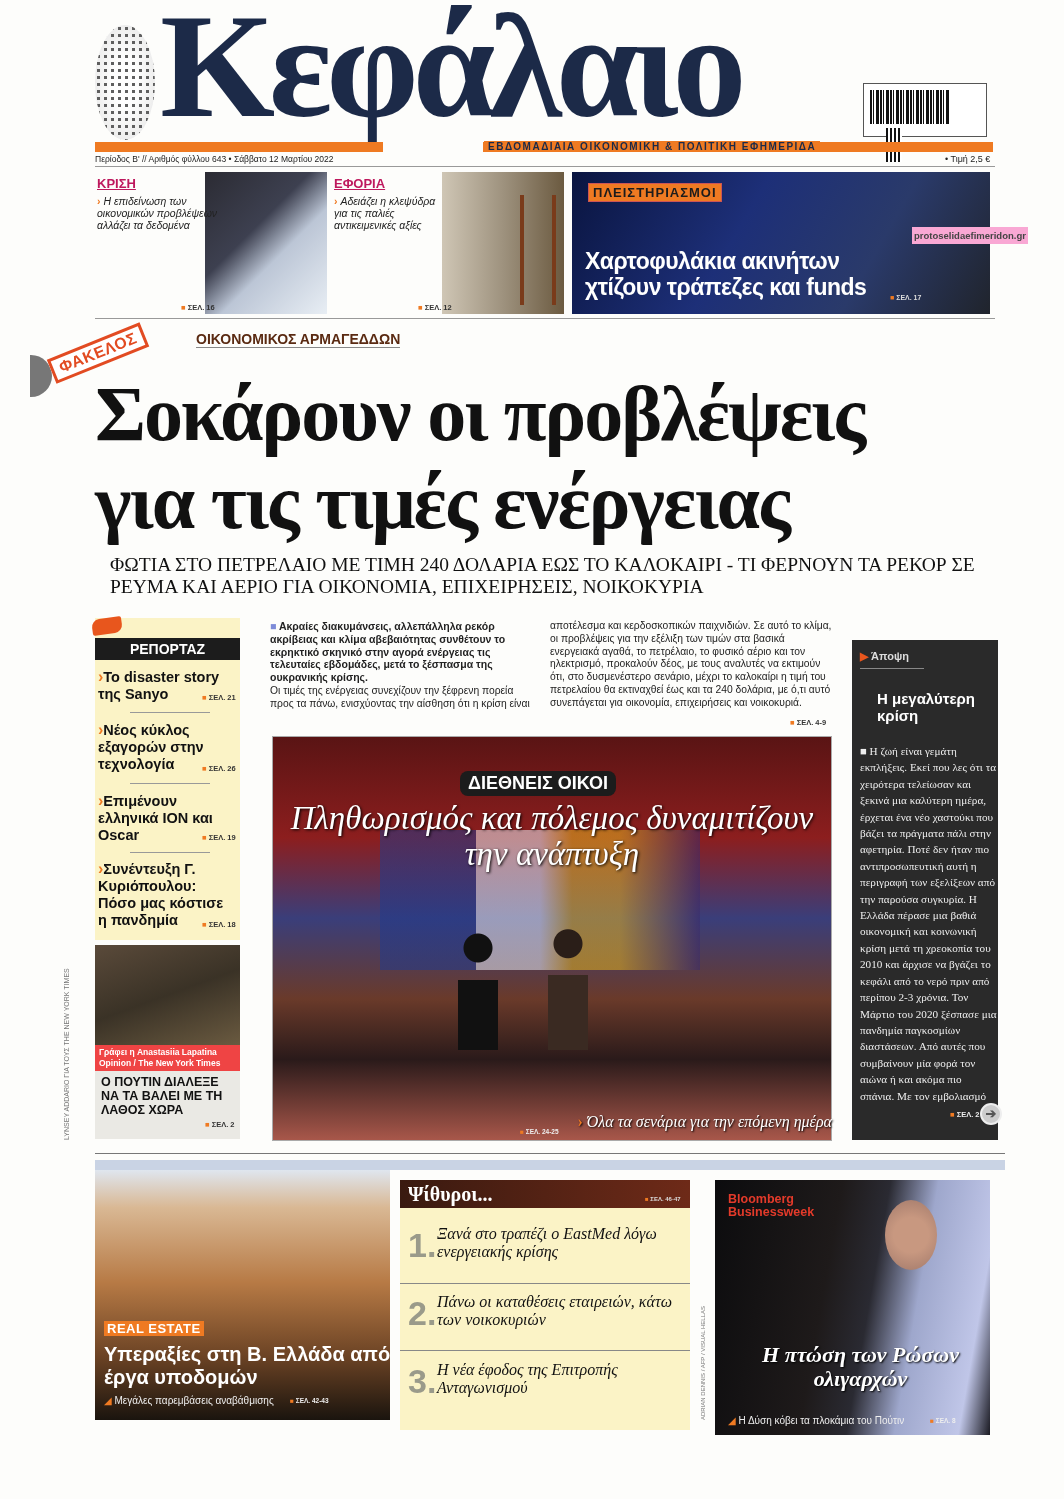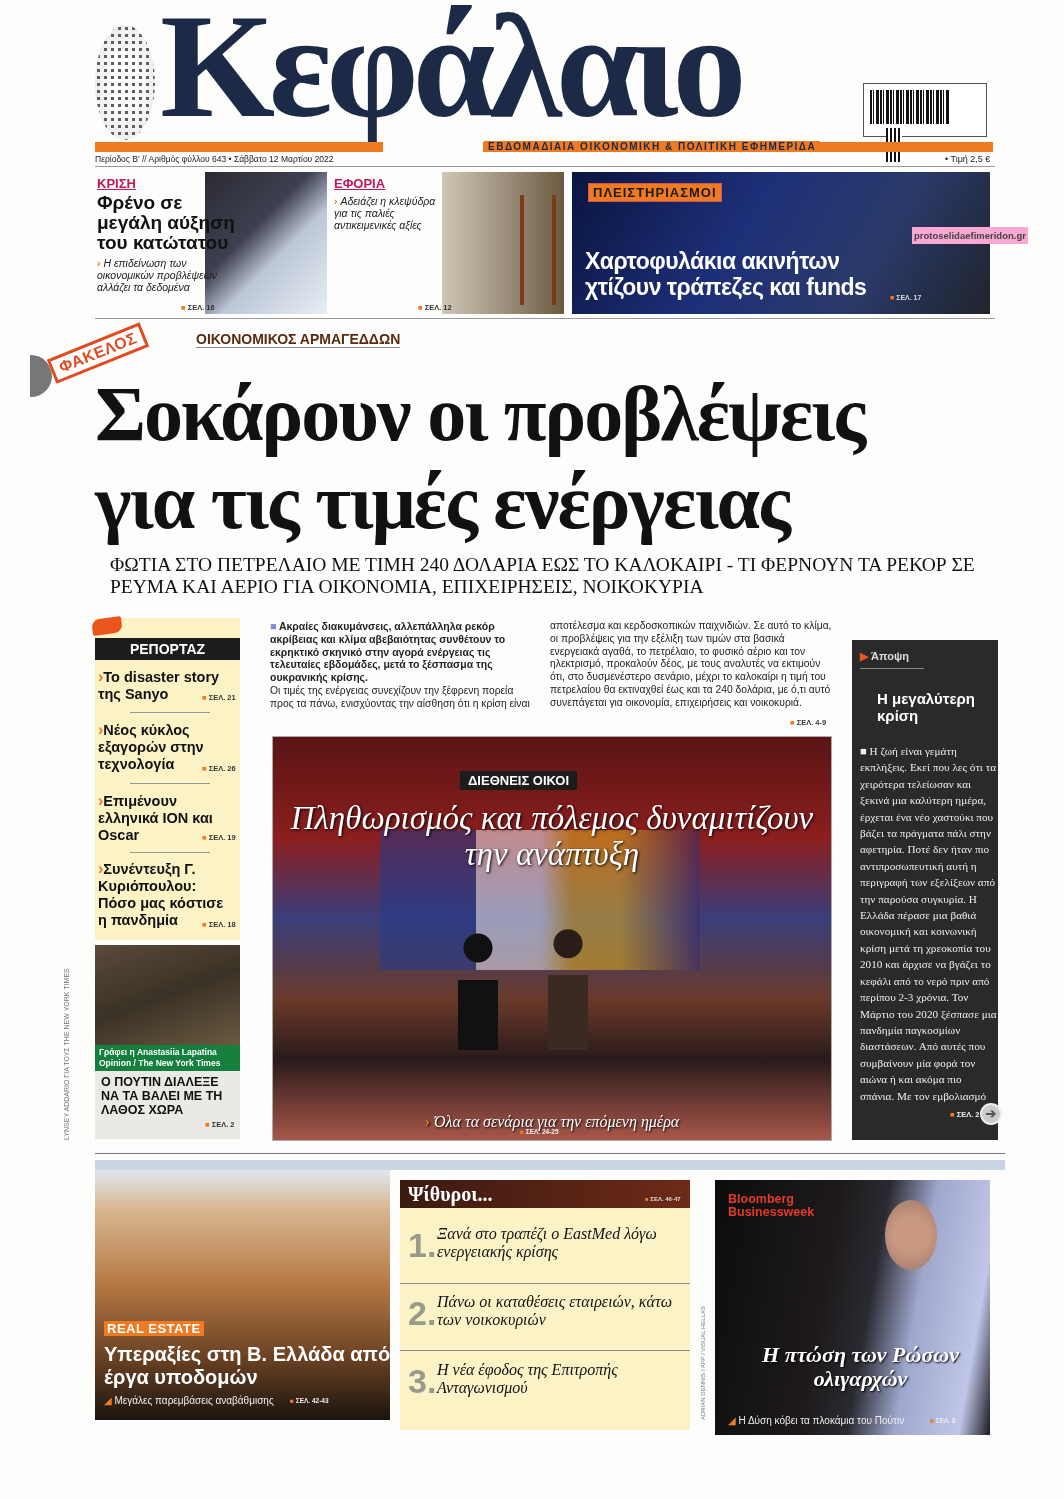"Φρένο σε μεγάλη αύξηση του" div.teaser-title { html: <div>Φρένο σε μεγάλη αύξηση του κατώτατου</div> -> none }
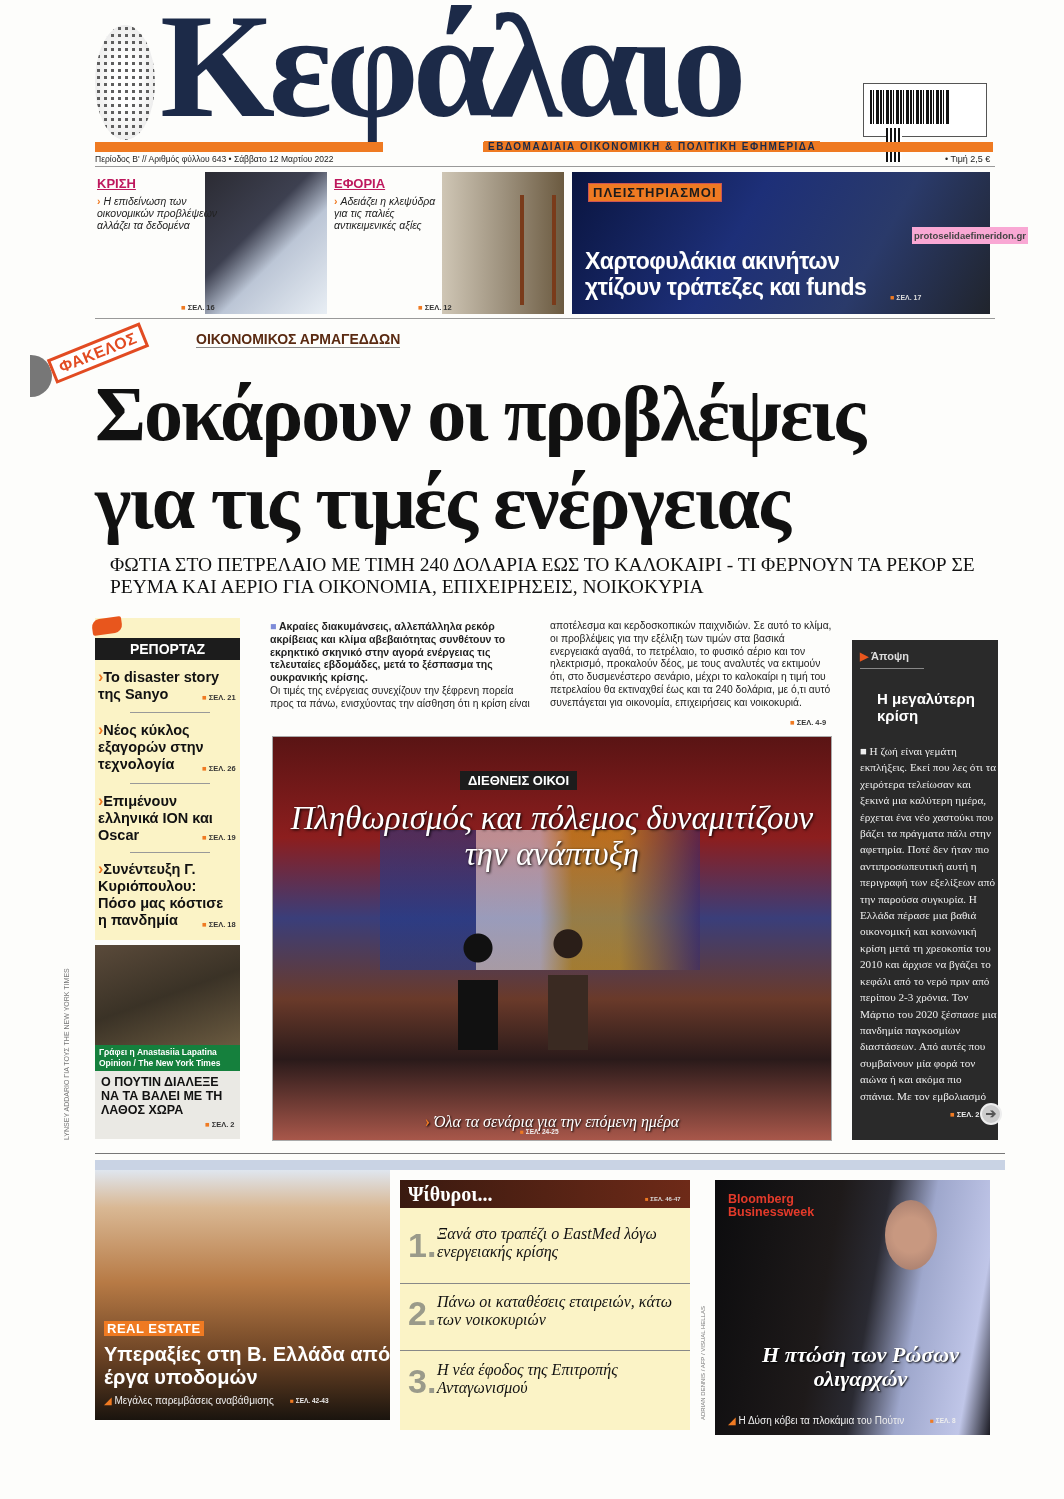"ΔΙΕΘΝΕΙΣ ΟΙΚΟΙ" #intl-kicker { border-radius: none -> 8px; font-size: 13px -> 18px }
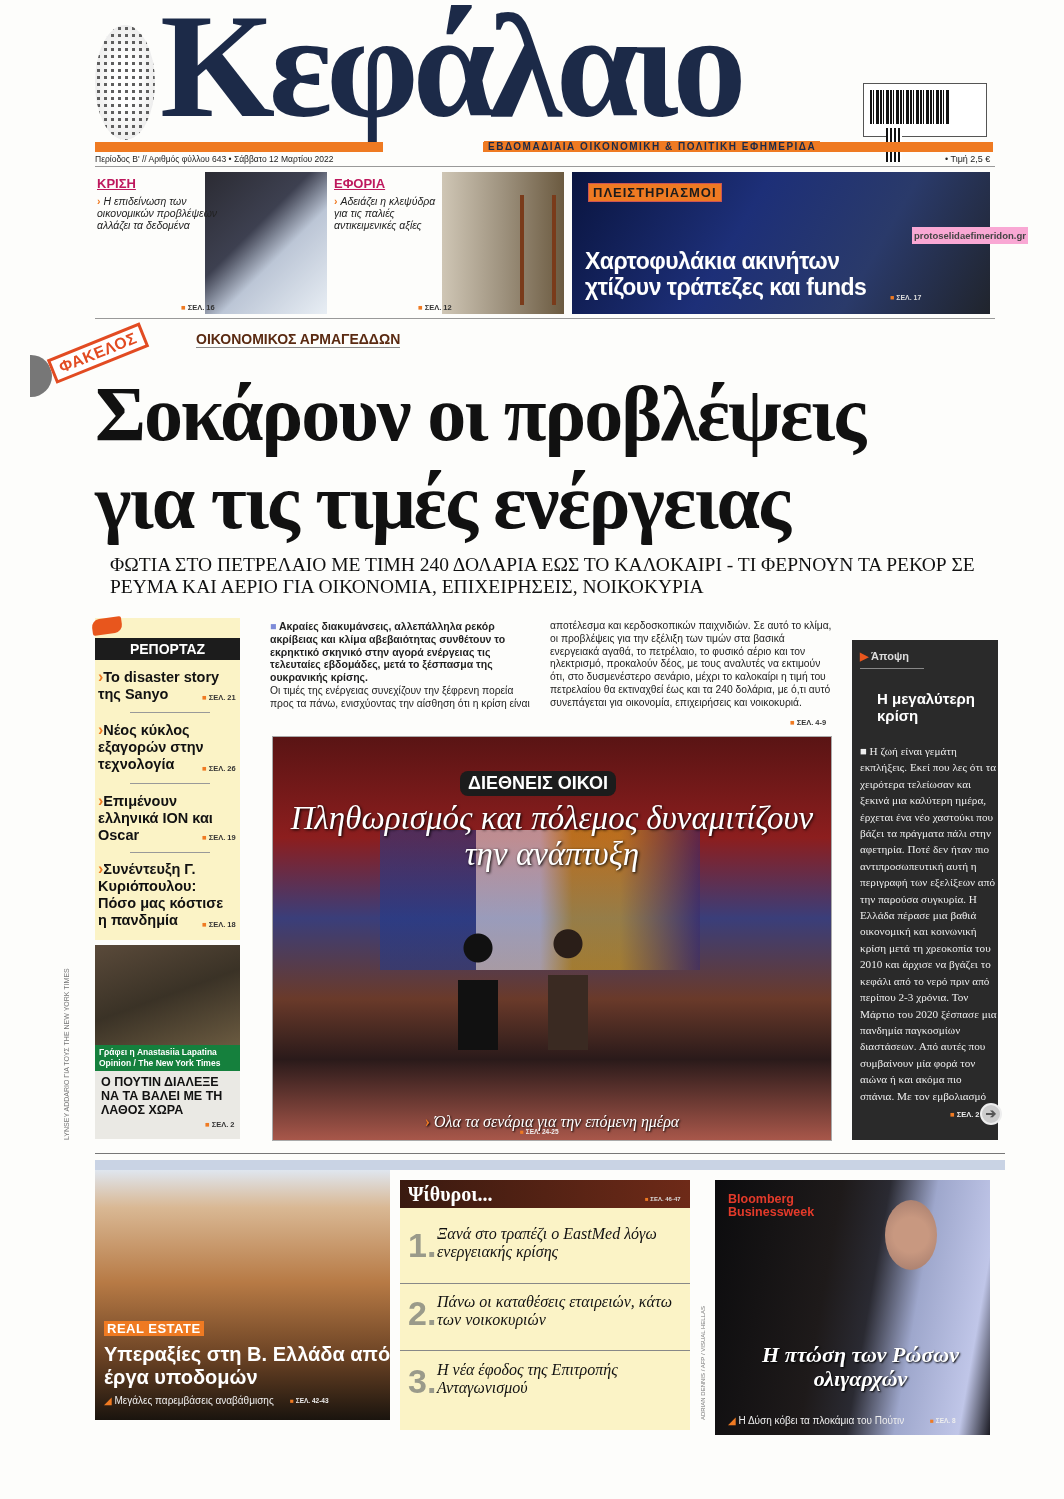"Γράφει η Anastasiia Lapatina" #putin-credit { background: #15803d -> #ef4444 }
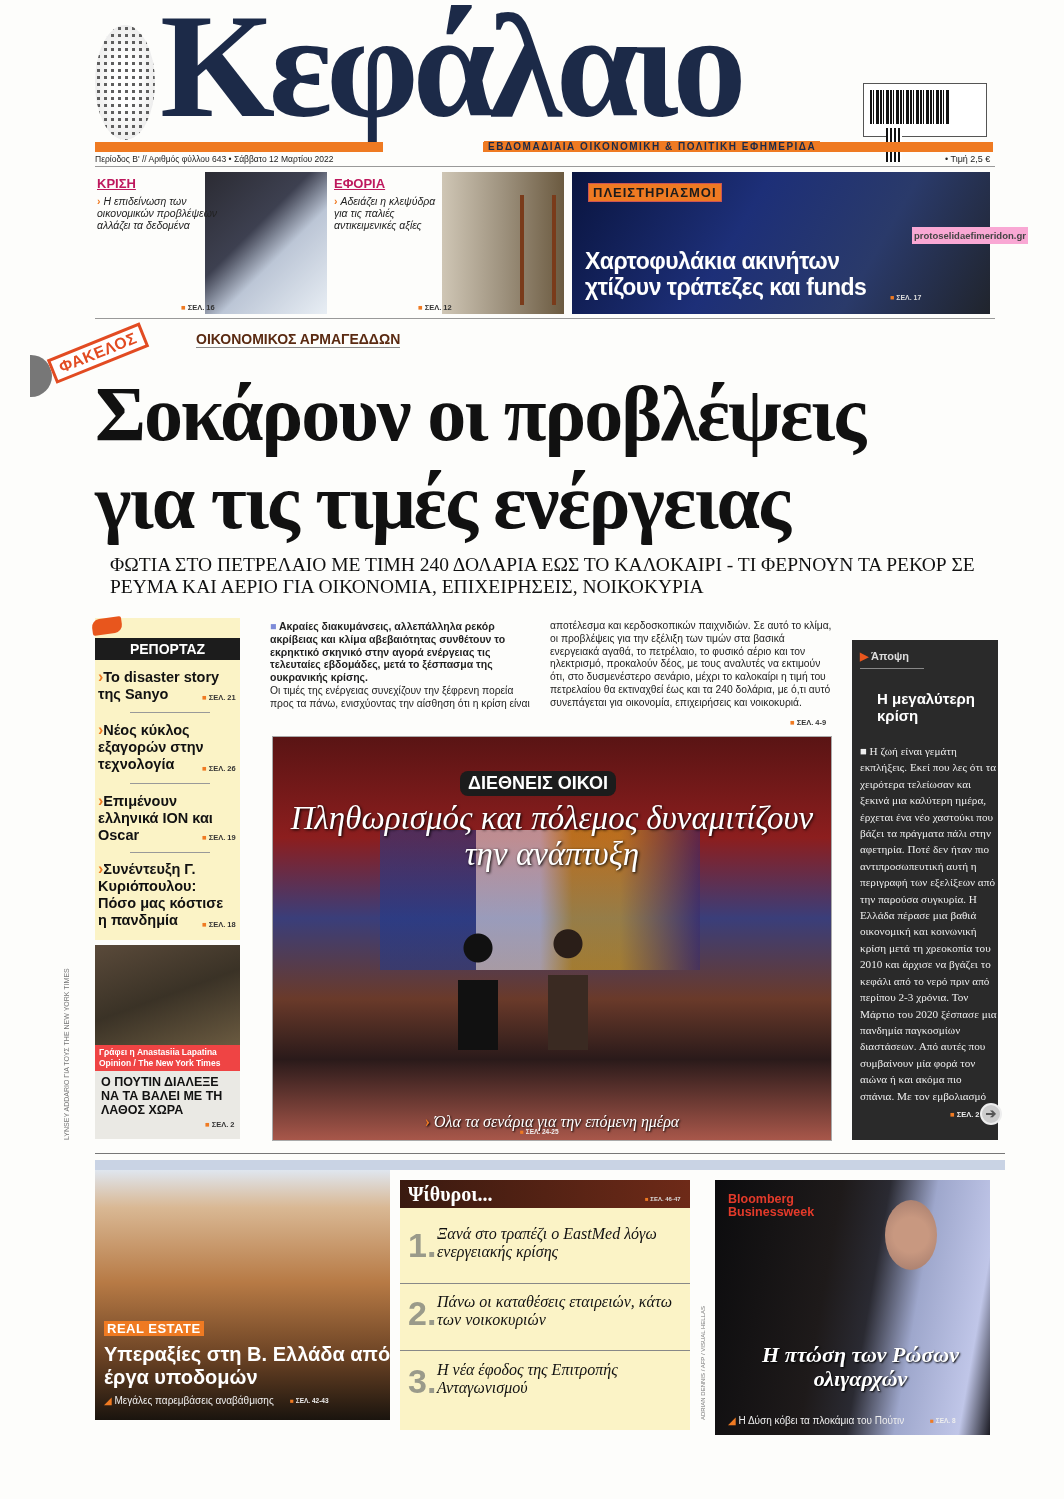"› Όλα τα σενάρια για" #intl-sub { text-align: center -> right }
